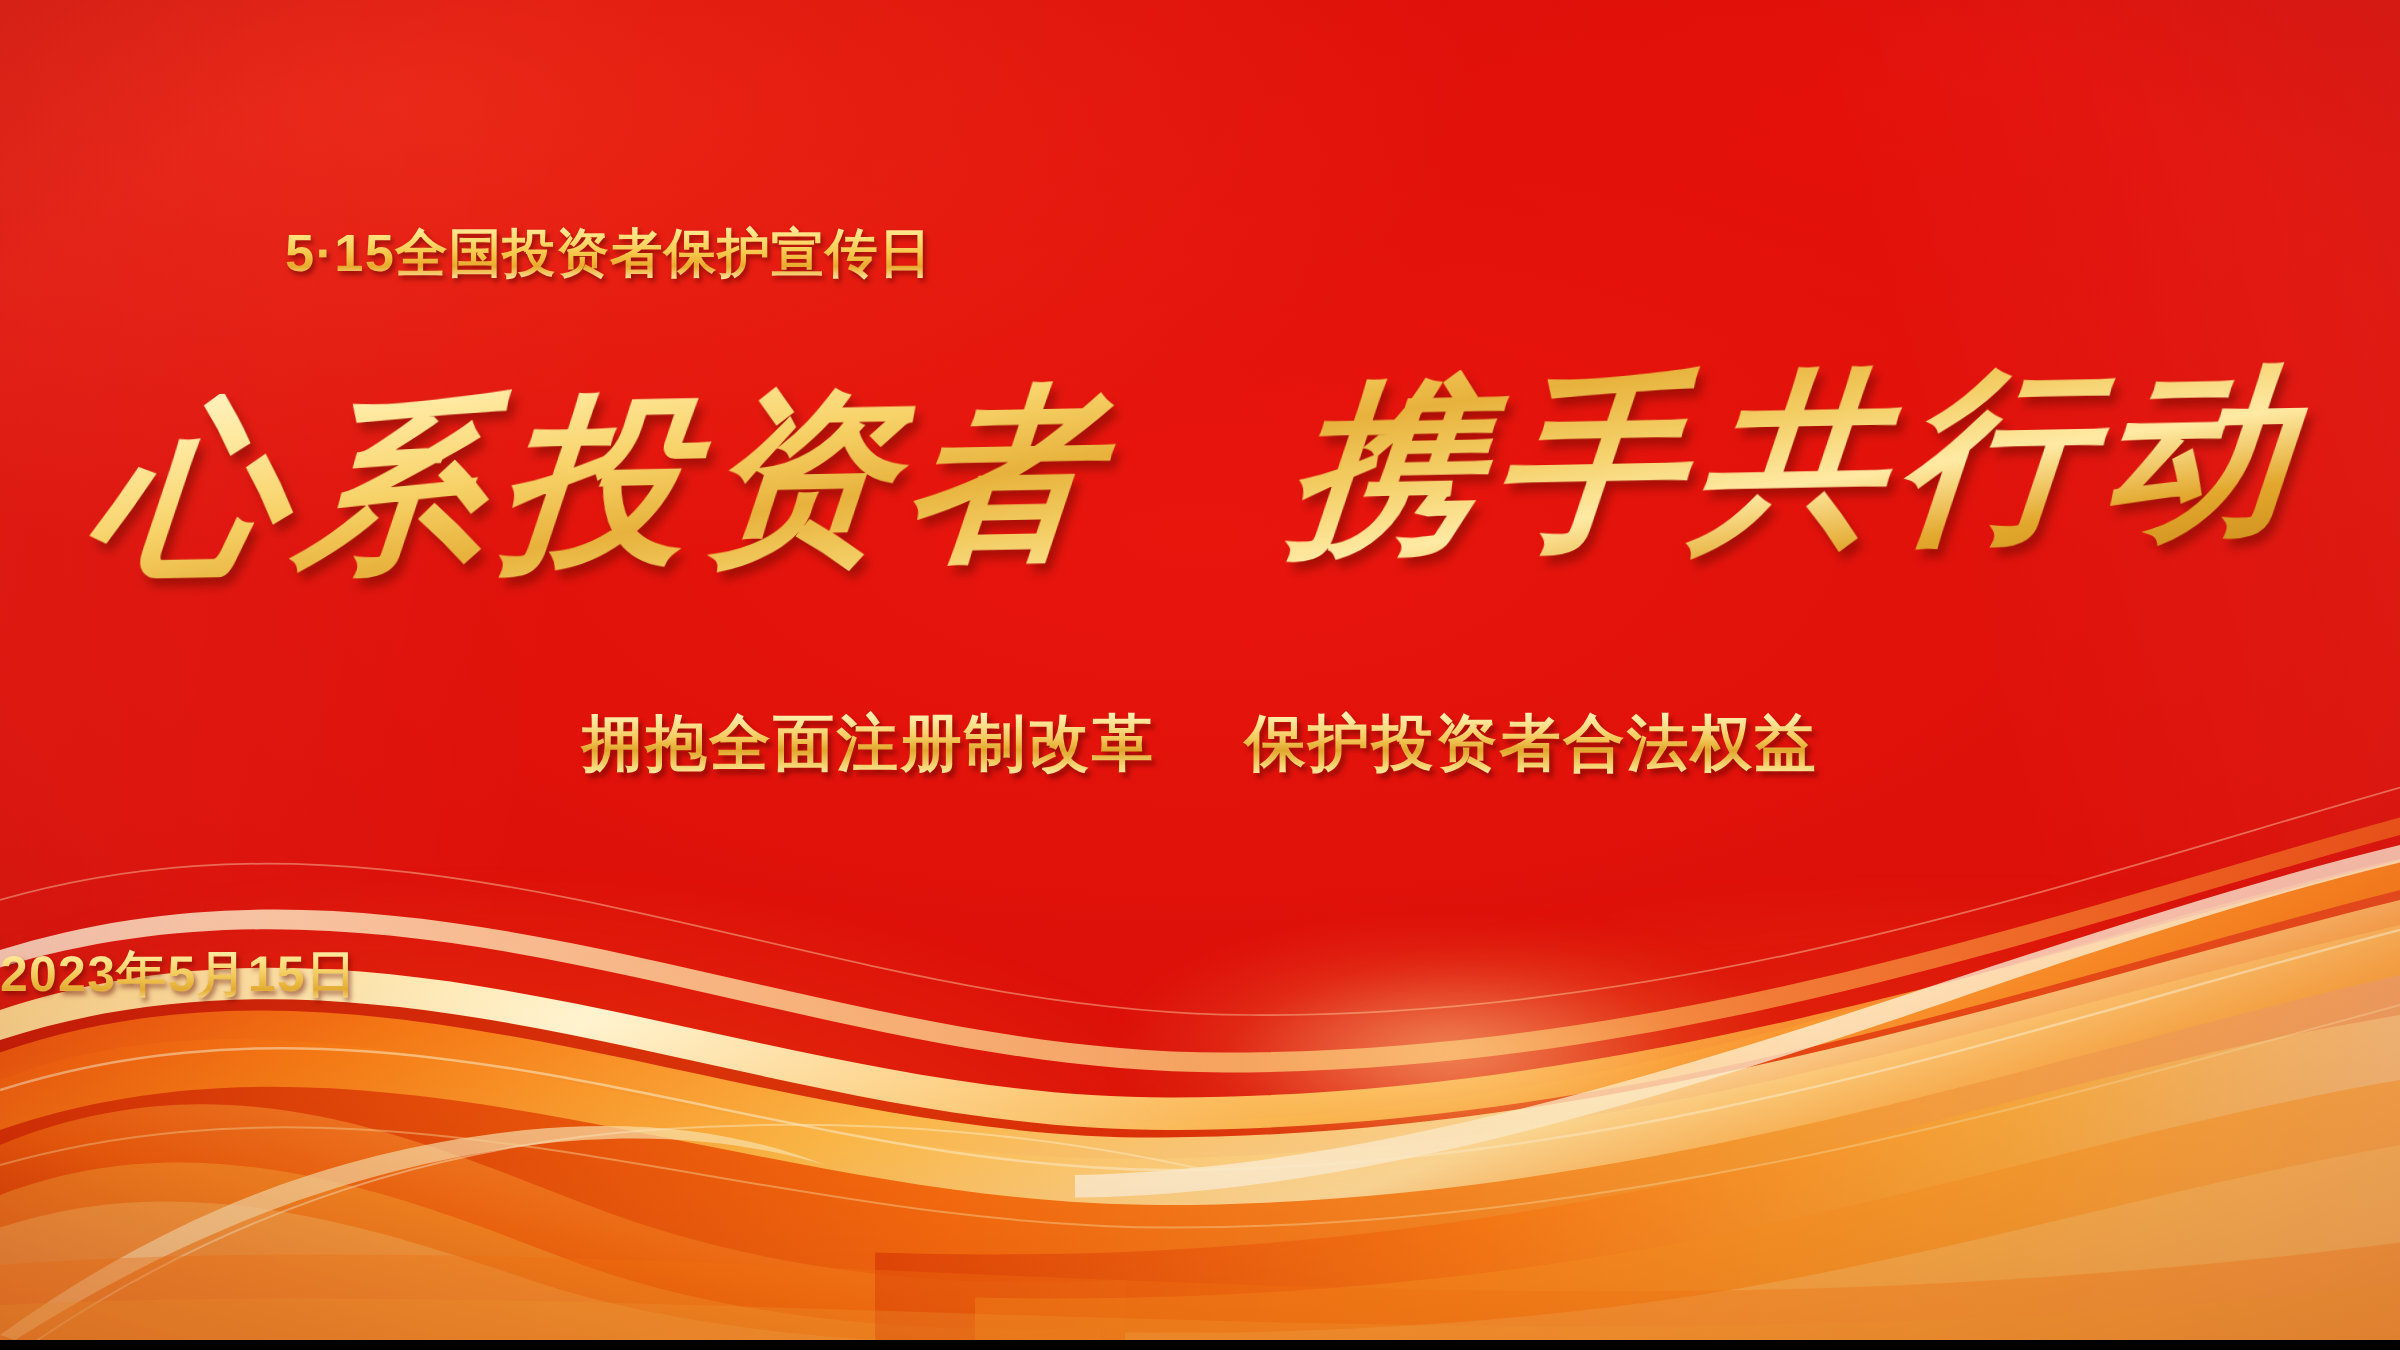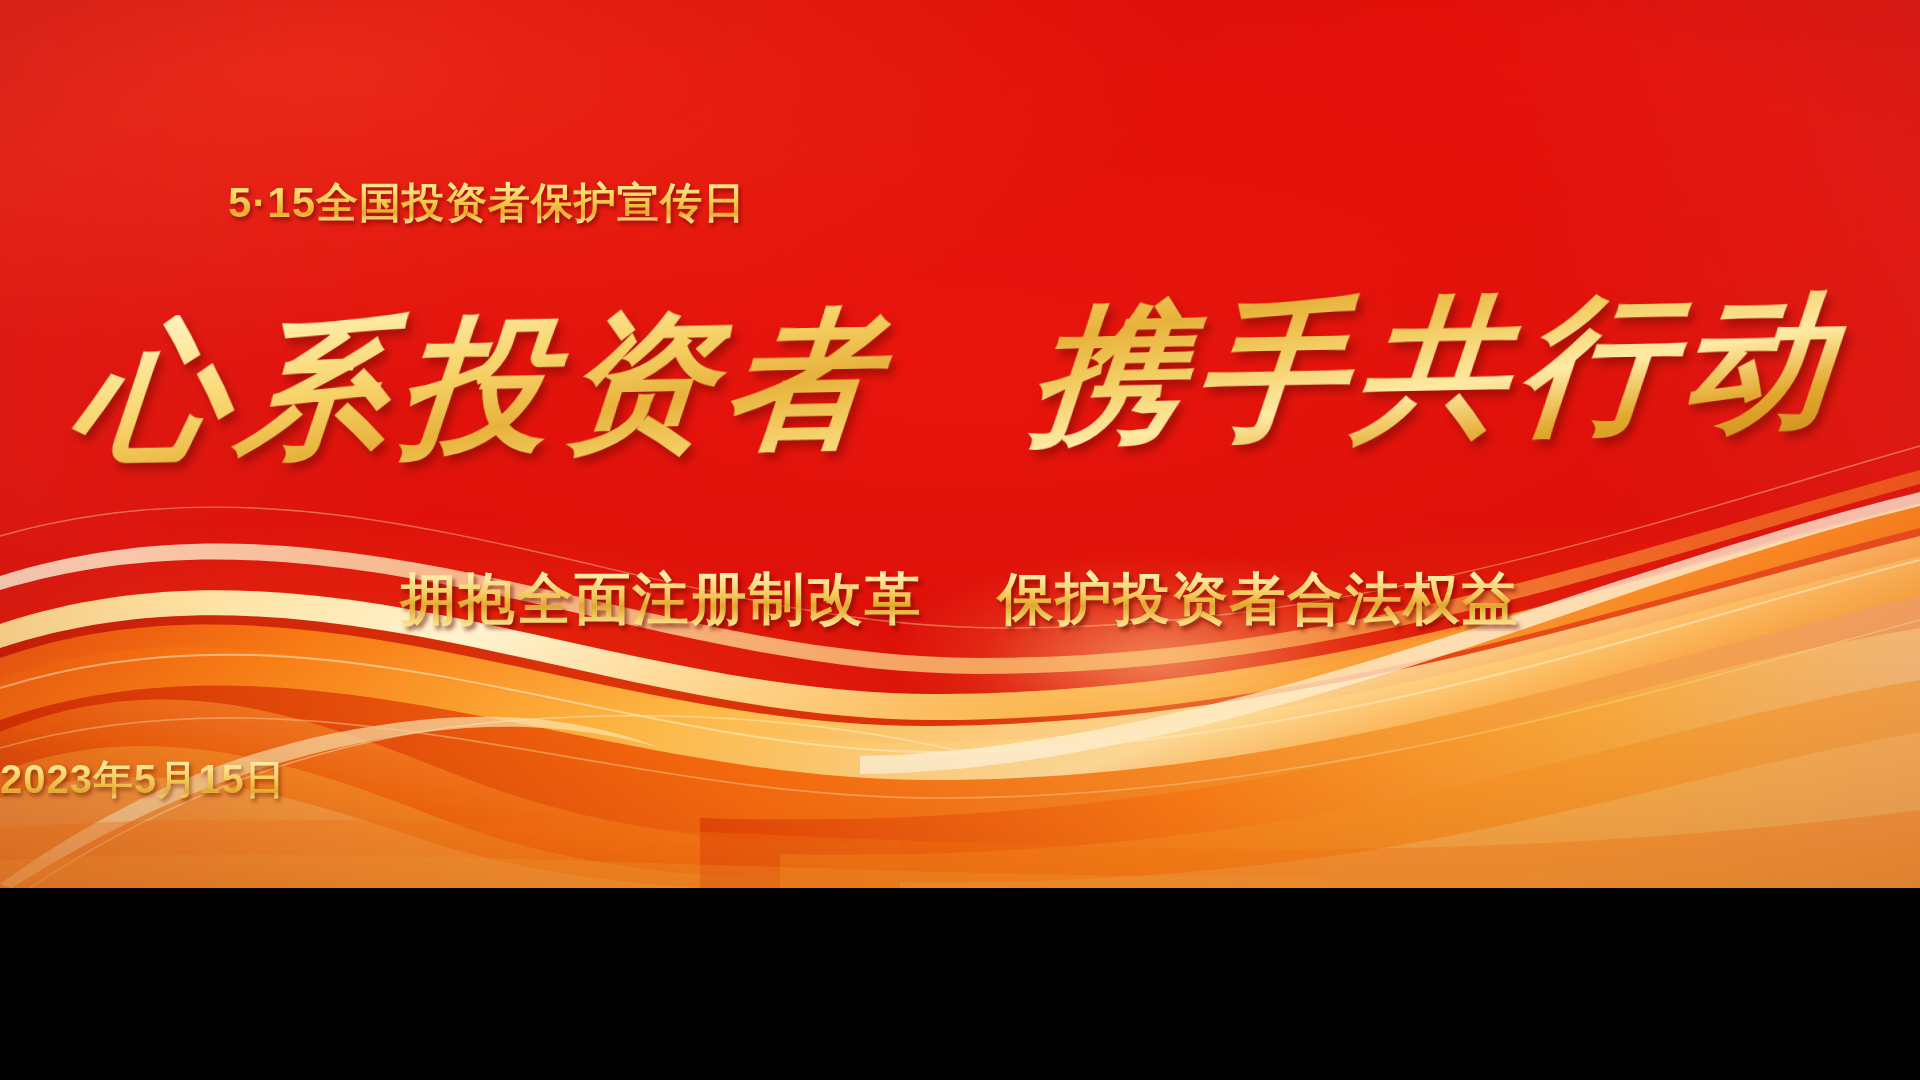"5·15全国投资者保护宣传日" #poster { height: 888px -> 1072px }
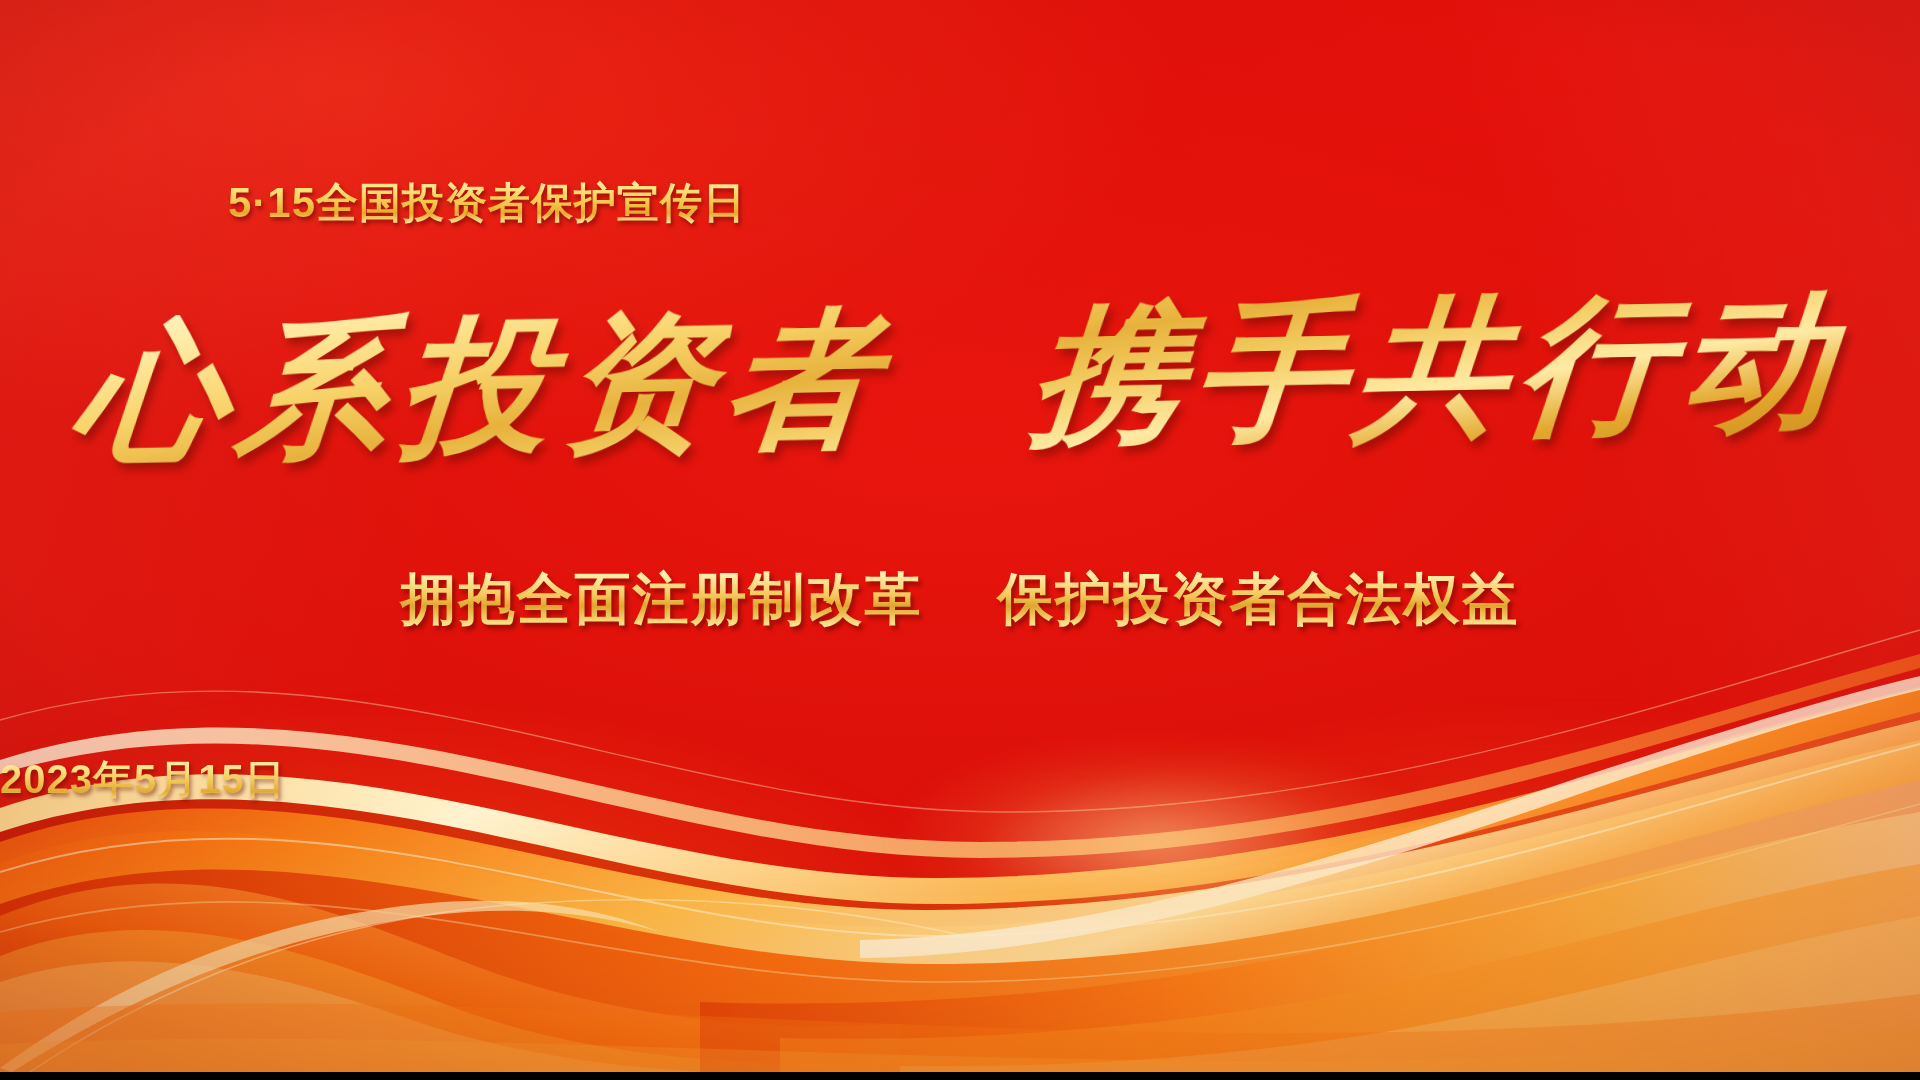"拥抱全面注册制改革 保护投资者合法权益" .subtitle { font-size: 56px -> 49px }
